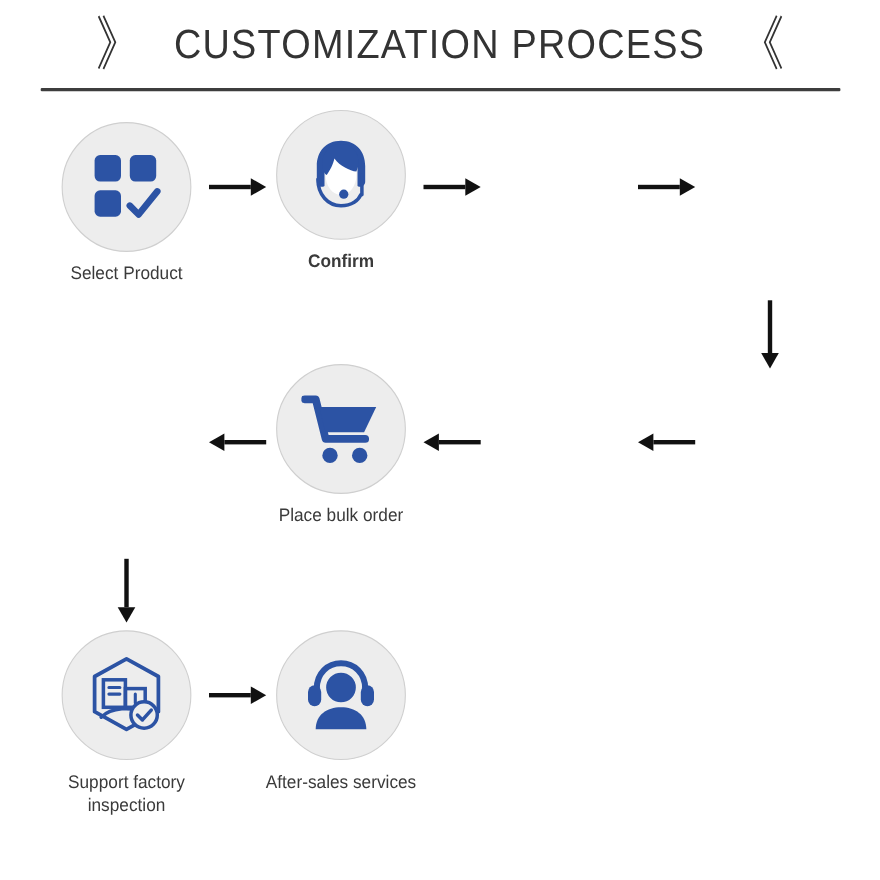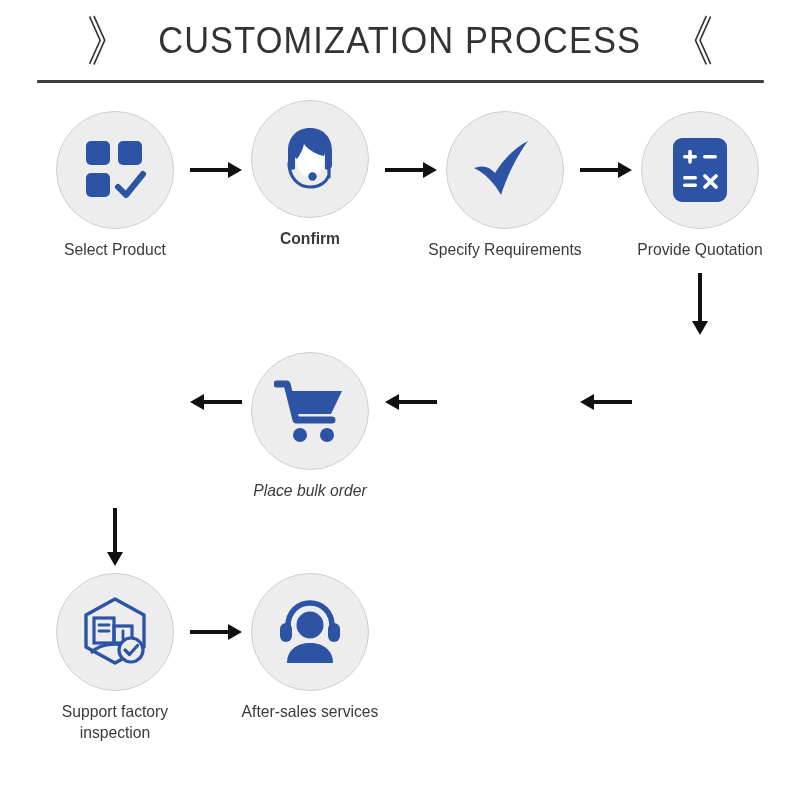"Specify Requirements" div.node { html: <div> <div> <svg> <path></path> </svg> </div> <div>Specify Requirements</div> </div> -> none }
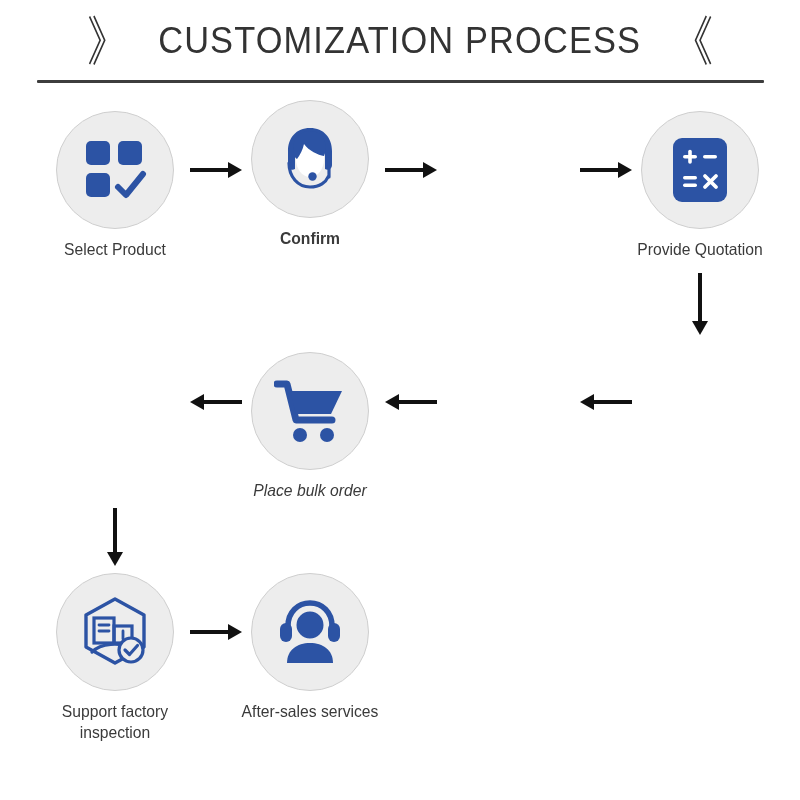"Provide Quotation" div.node { html: <div> <div> <svg> <rect></rect> <rect></rect> <rect></rect> <rect></rect> <rect></rect> <rect></rect> <path></path> </svg> </div> <div>Provide Quotation</div> </div> -> none }
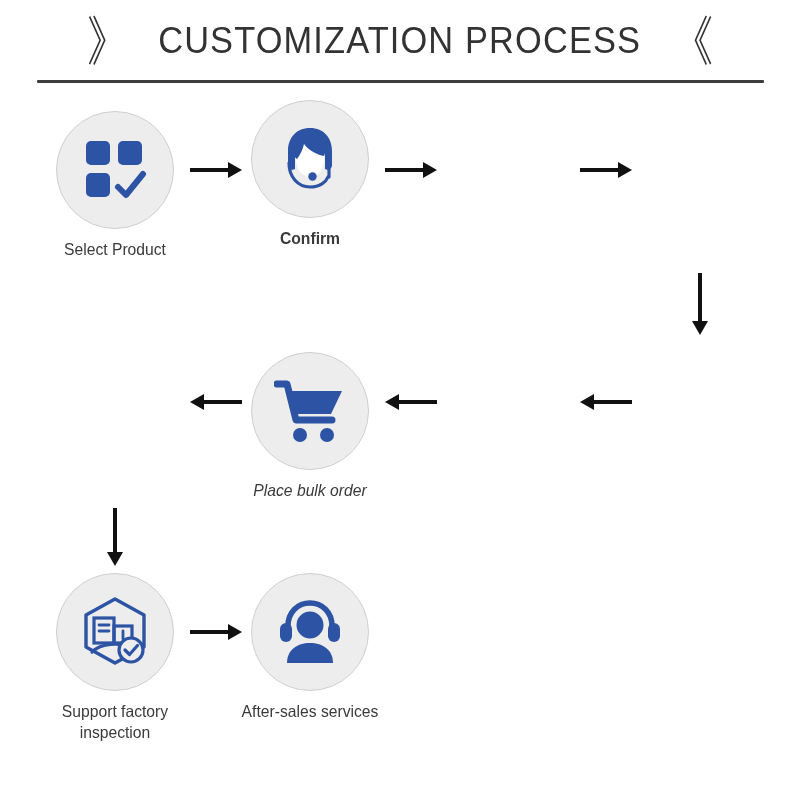"Place bulk order" div.node { font-style: italic -> none; top: 269px -> 248px }
